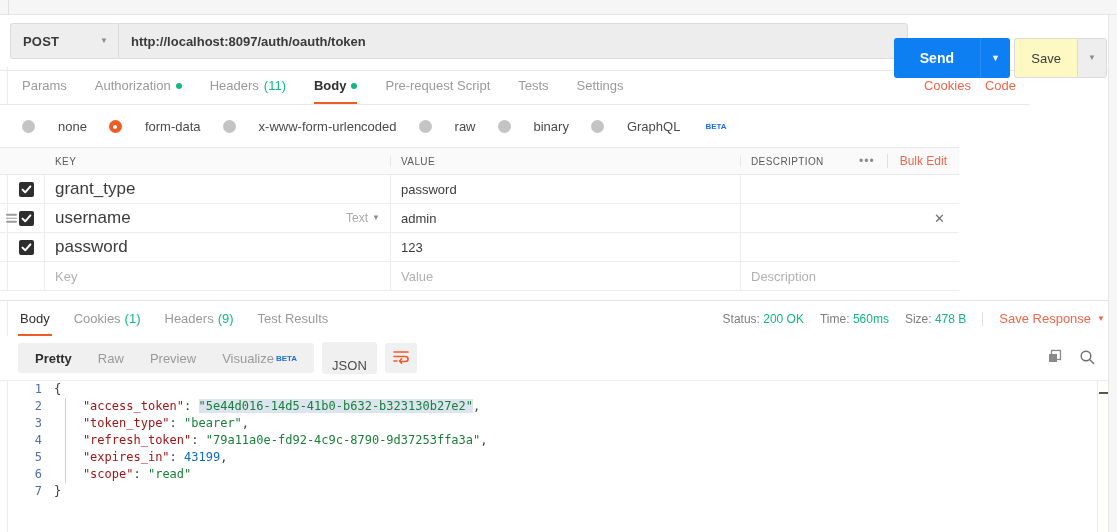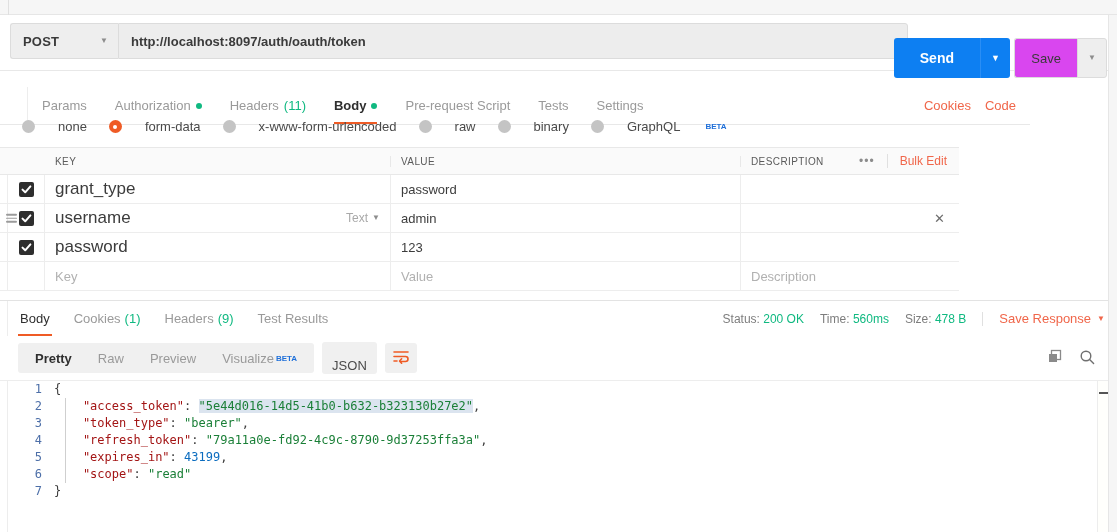"Save" .btn-save { background: #d946ef -> #fef9c3 }
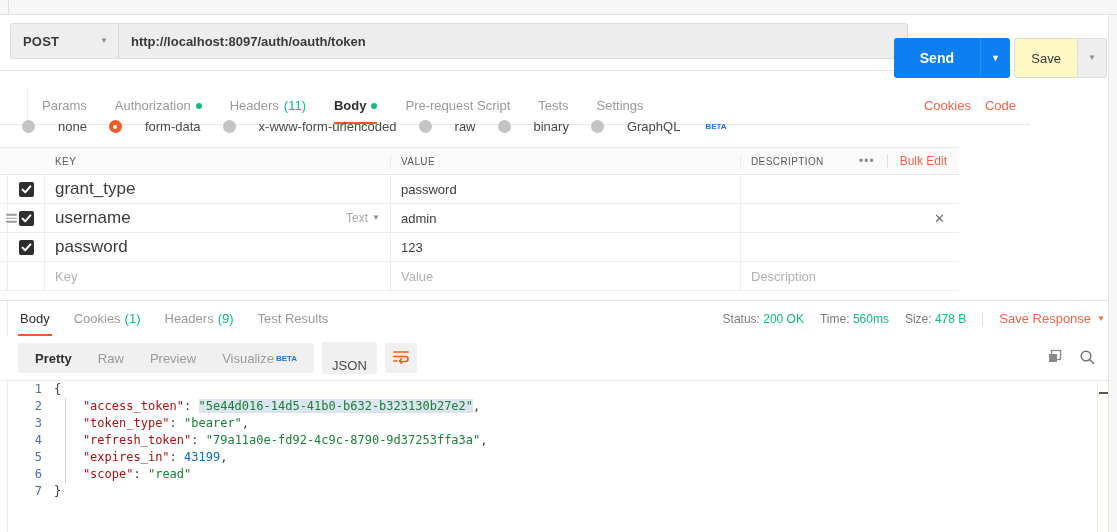"Params" .req-tabs { padding-left: 20px -> none; top: 87px -> 67px }
